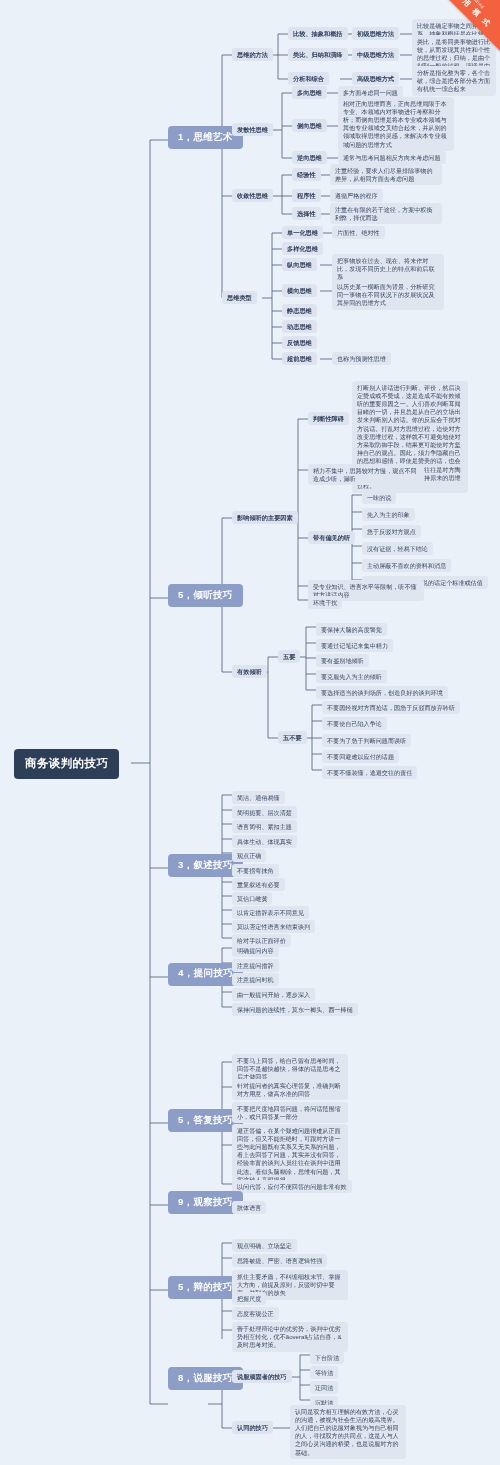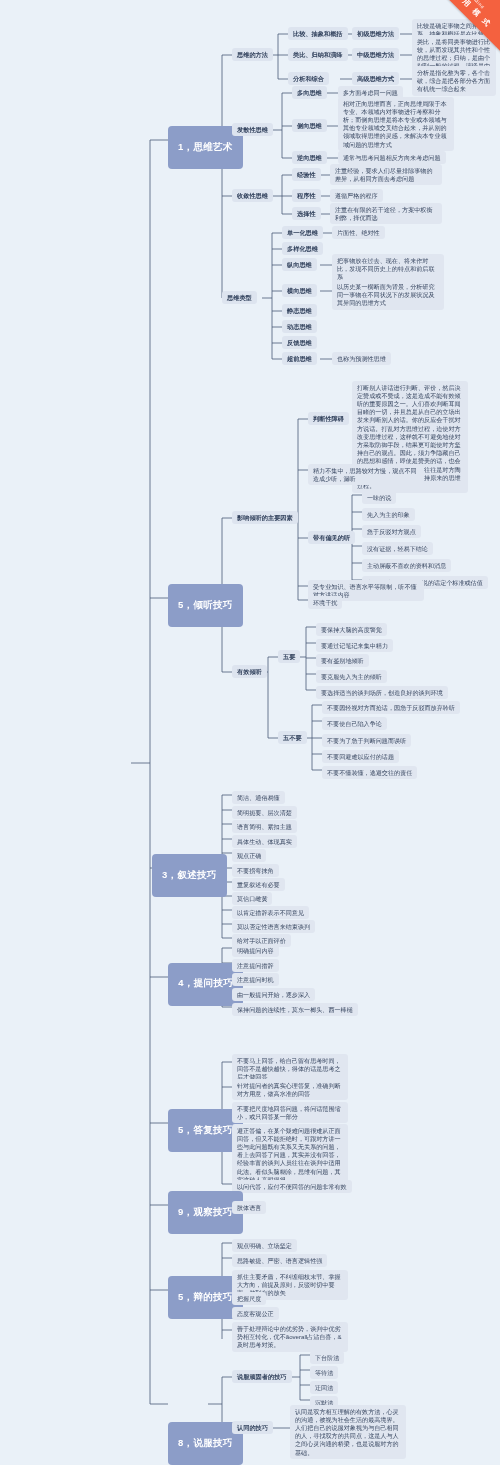"1，思维艺术" .lvl1 { padding: 15px 10px -> 5px 10px }
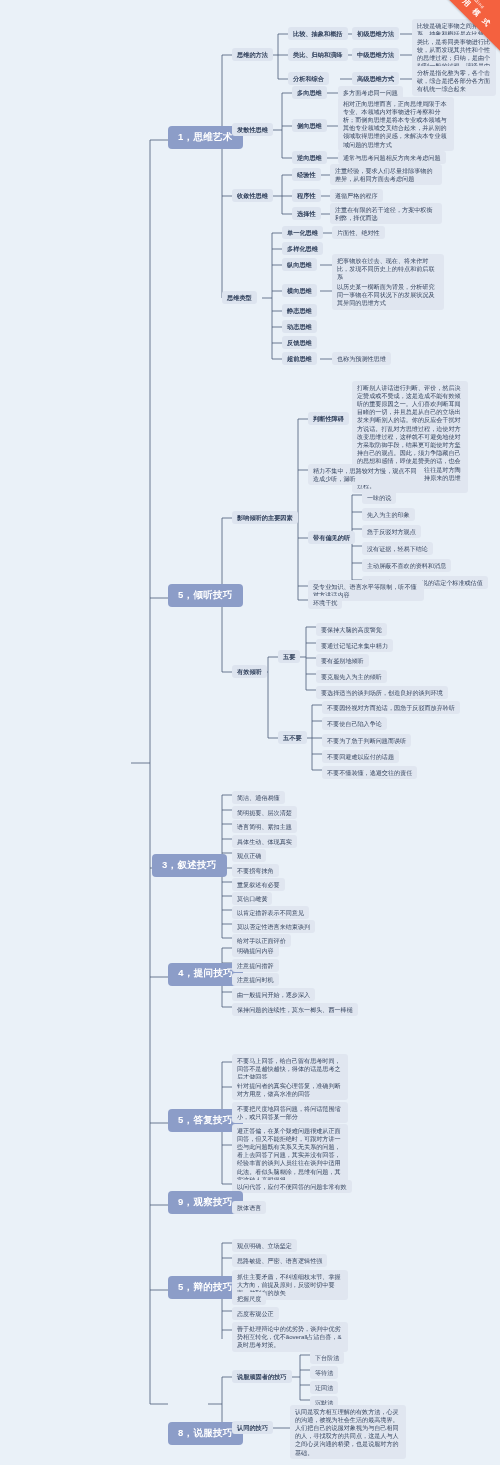"商务谈判的技巧" div.node { html: none -> <div>商务谈判的技巧</div> }
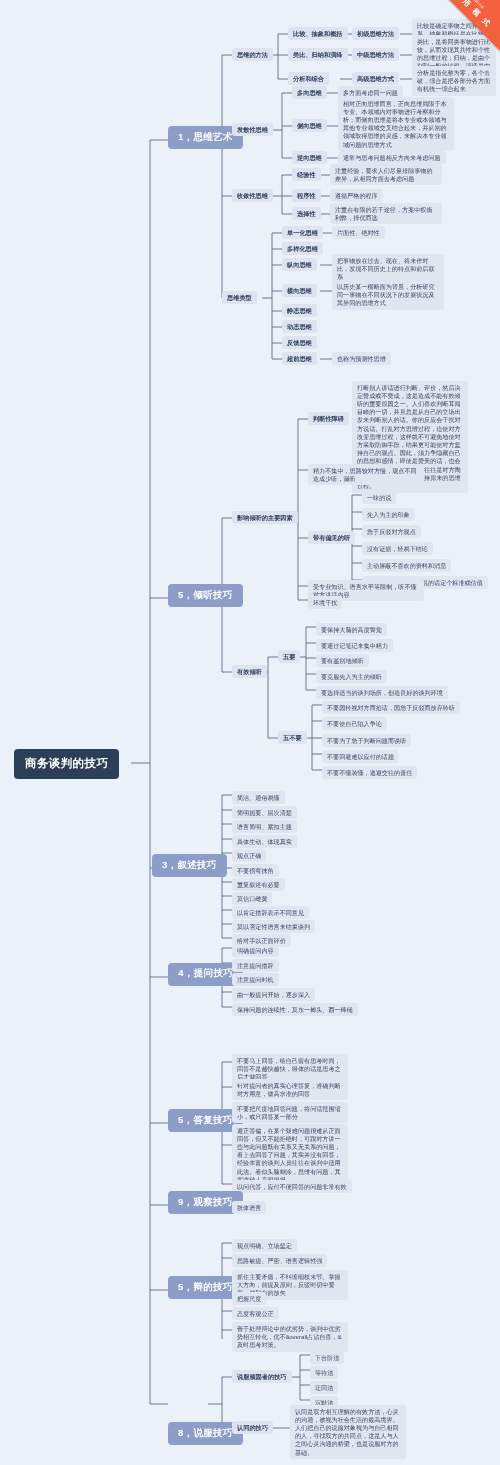"3，叙述技巧" div.node { left: 152px -> 168px }
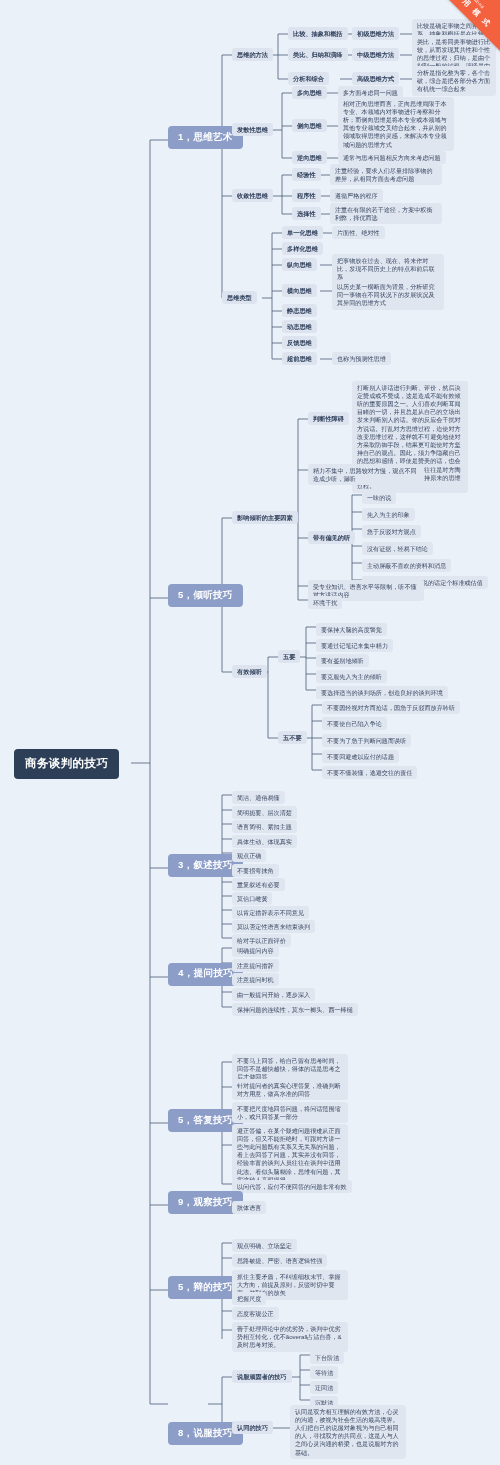"8，说服技巧" div.node { top: 1422px -> 1367px }
